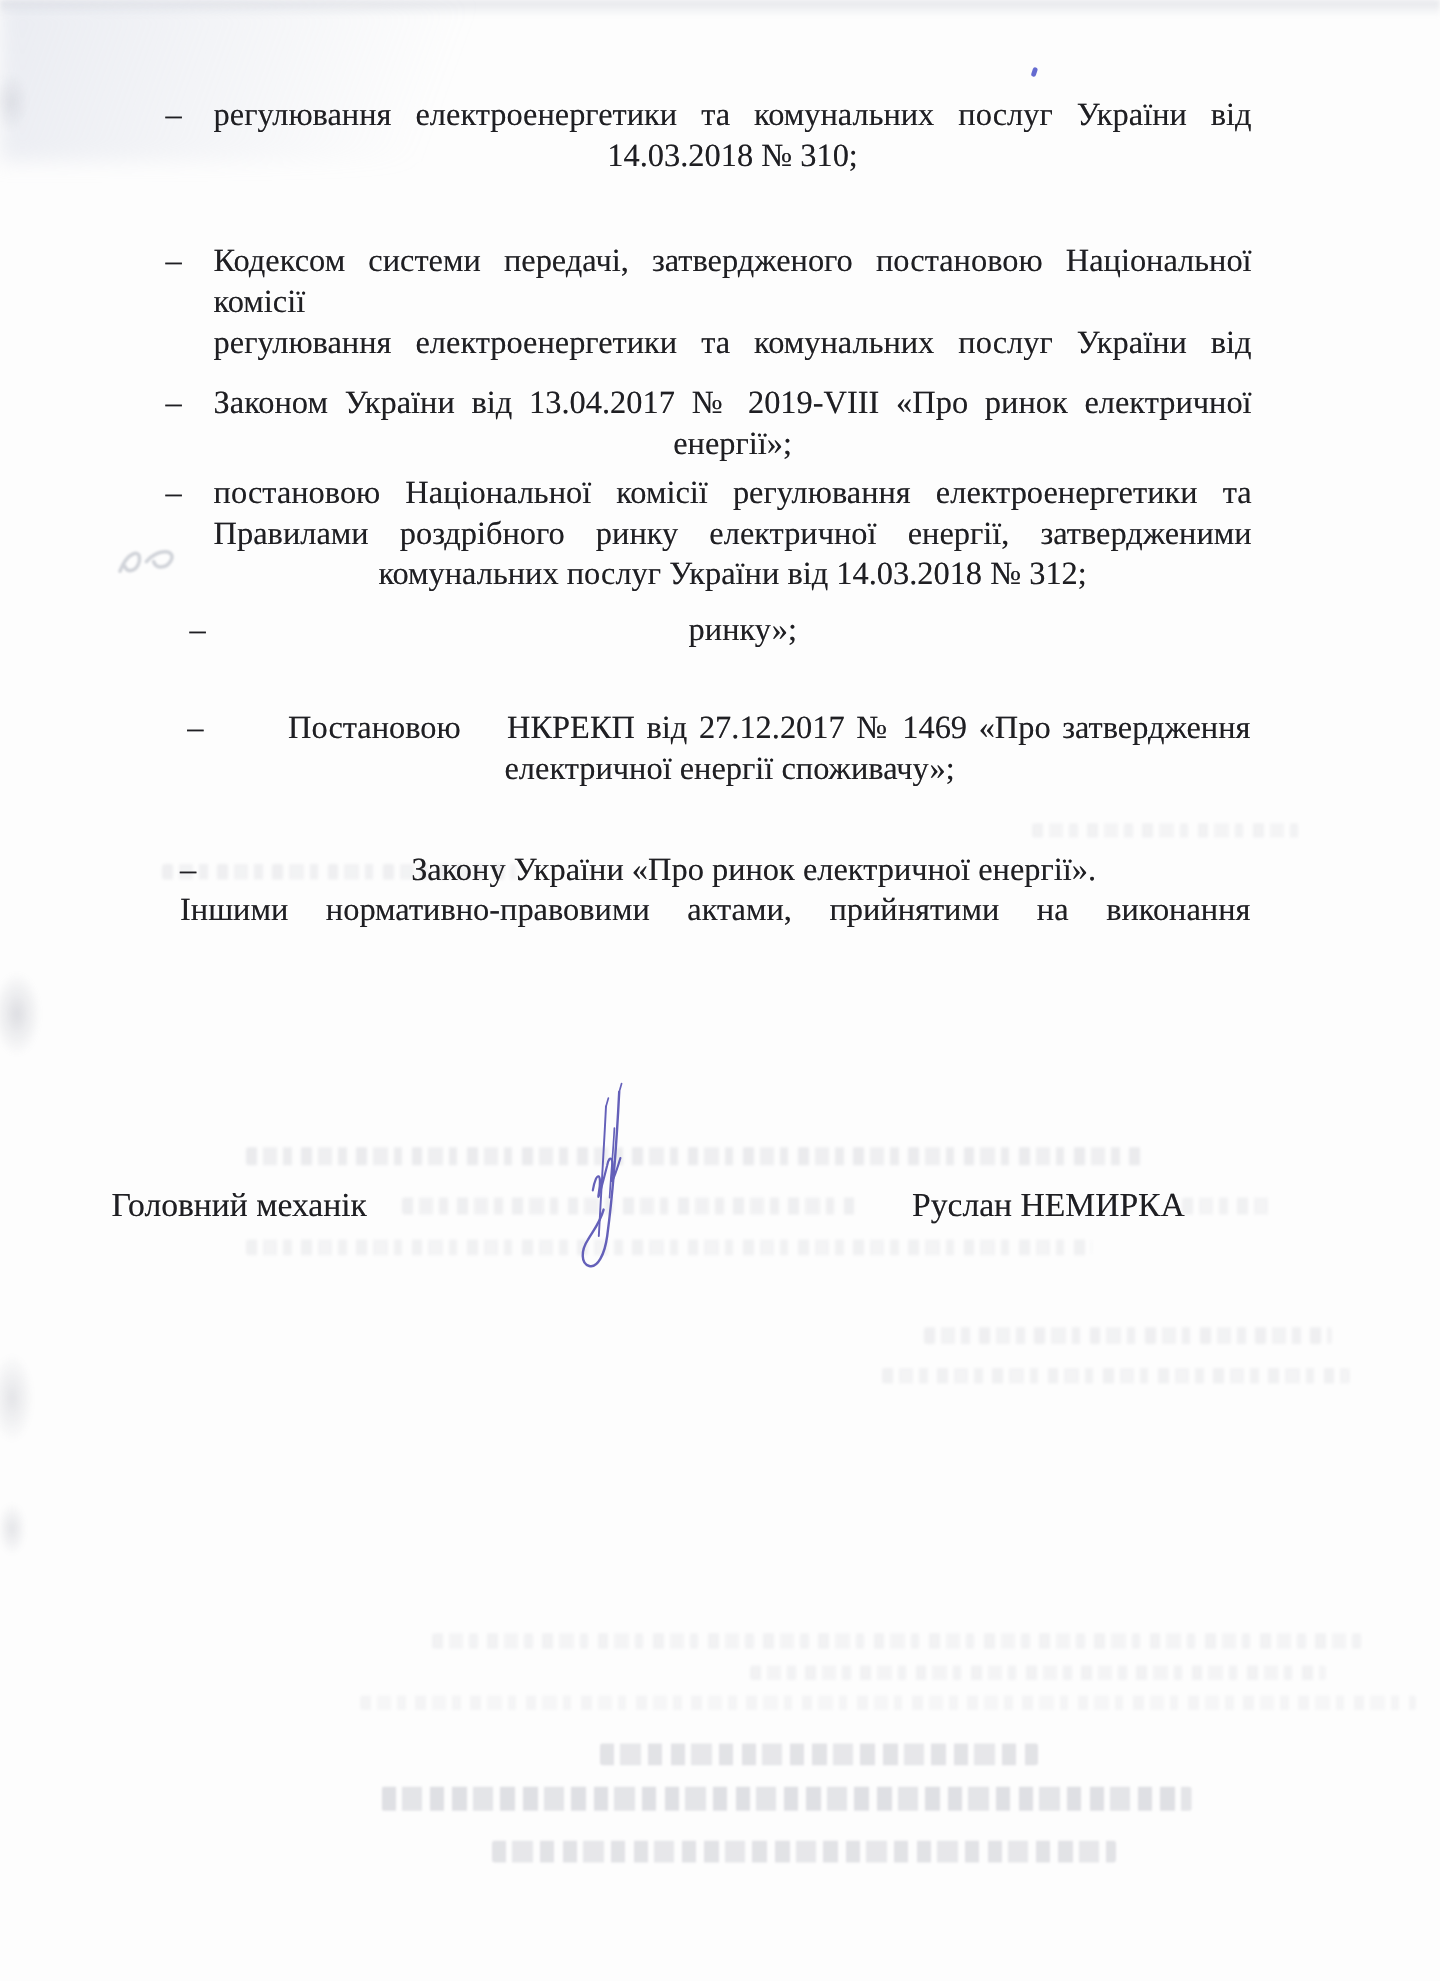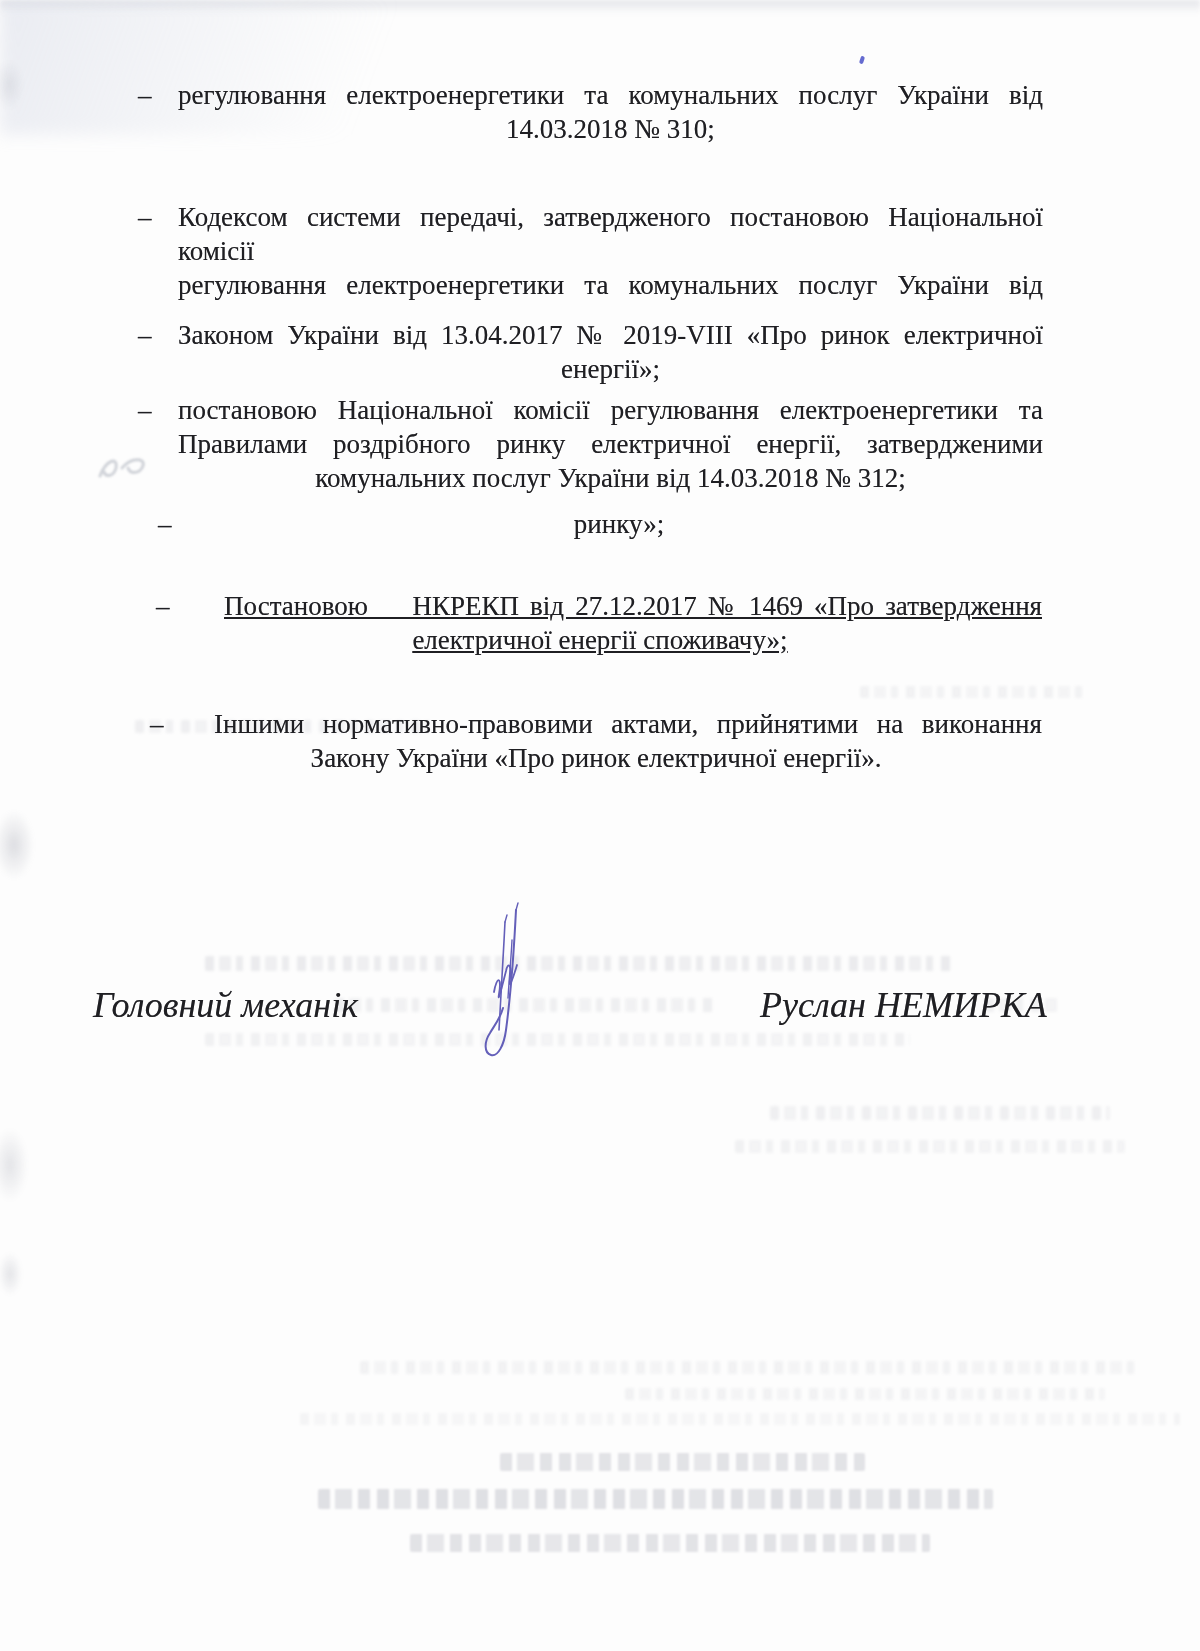"Постановою НКРЕКП від 27.12.2017 №" .b6 .lines { margin-left: 2px -> 18px; text-decoration: underline -> none }
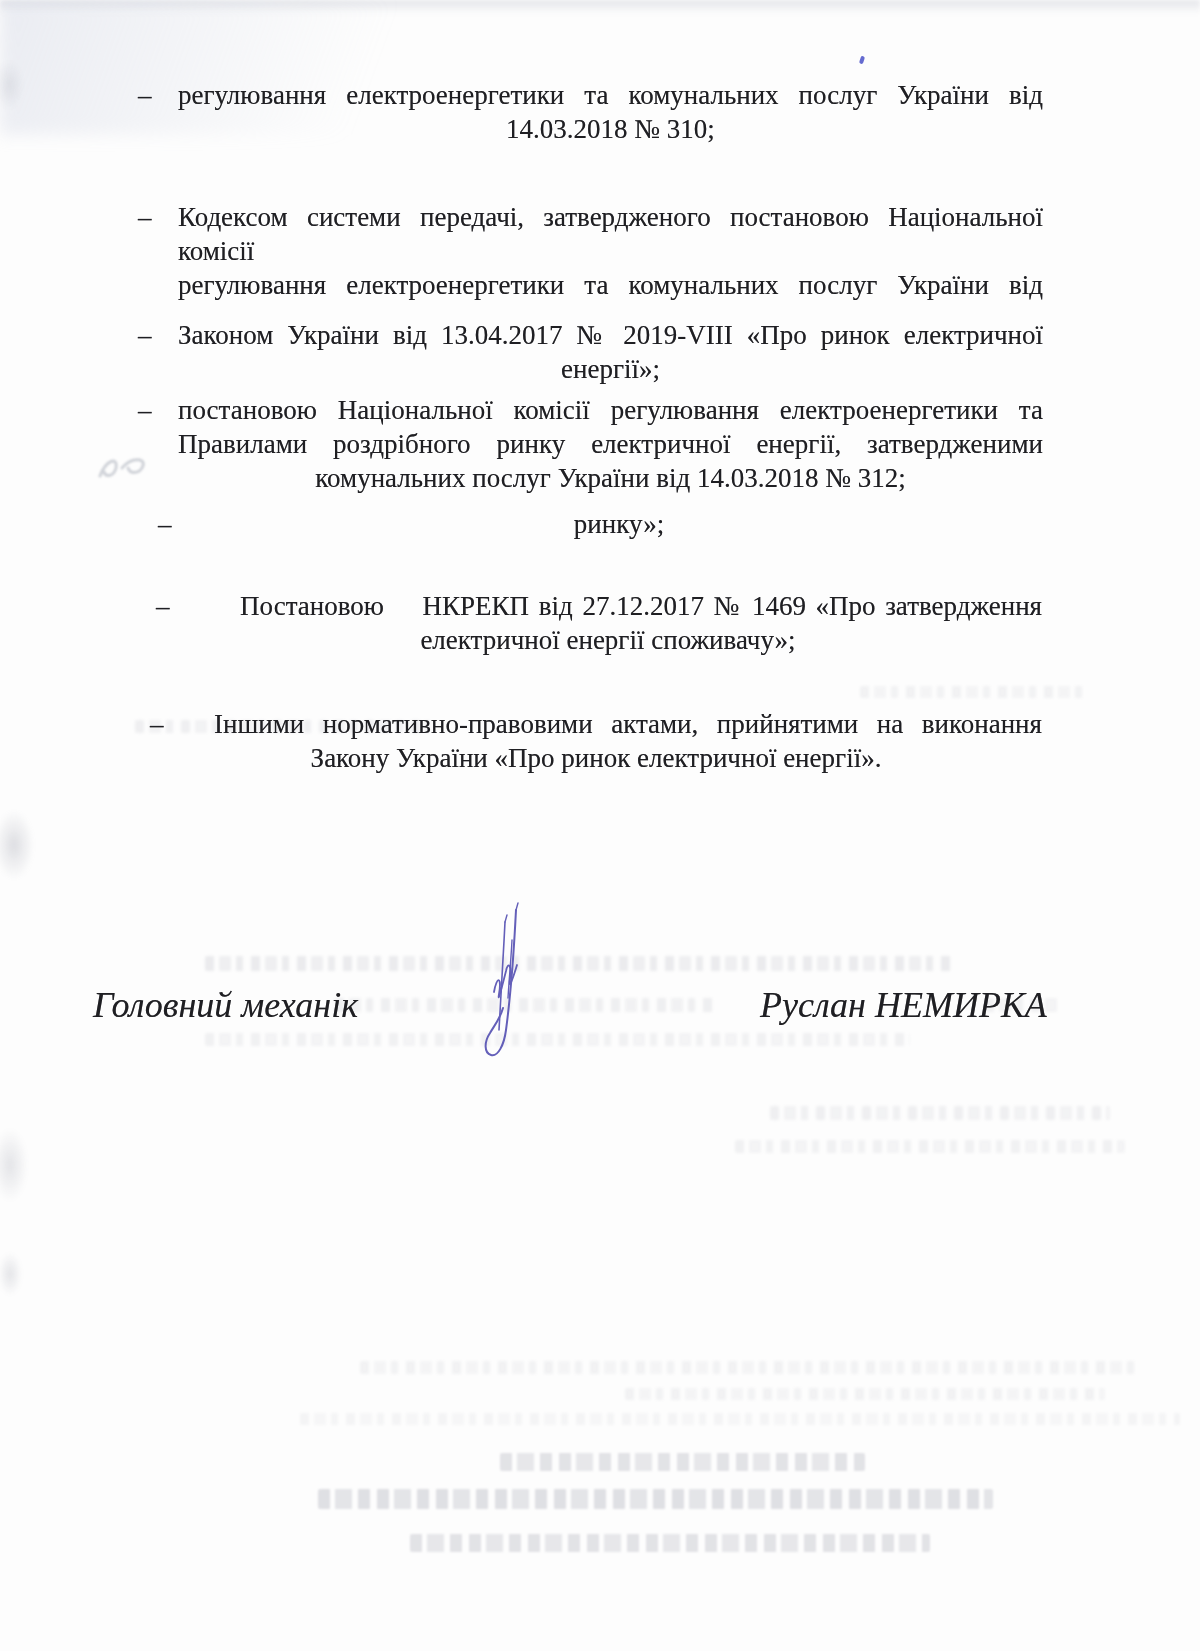"Іншими нормативно-правовими актами," span.line { order: before "Закону України «Про ринок електричної" -> after "Закону України «Про ринок електричної" }
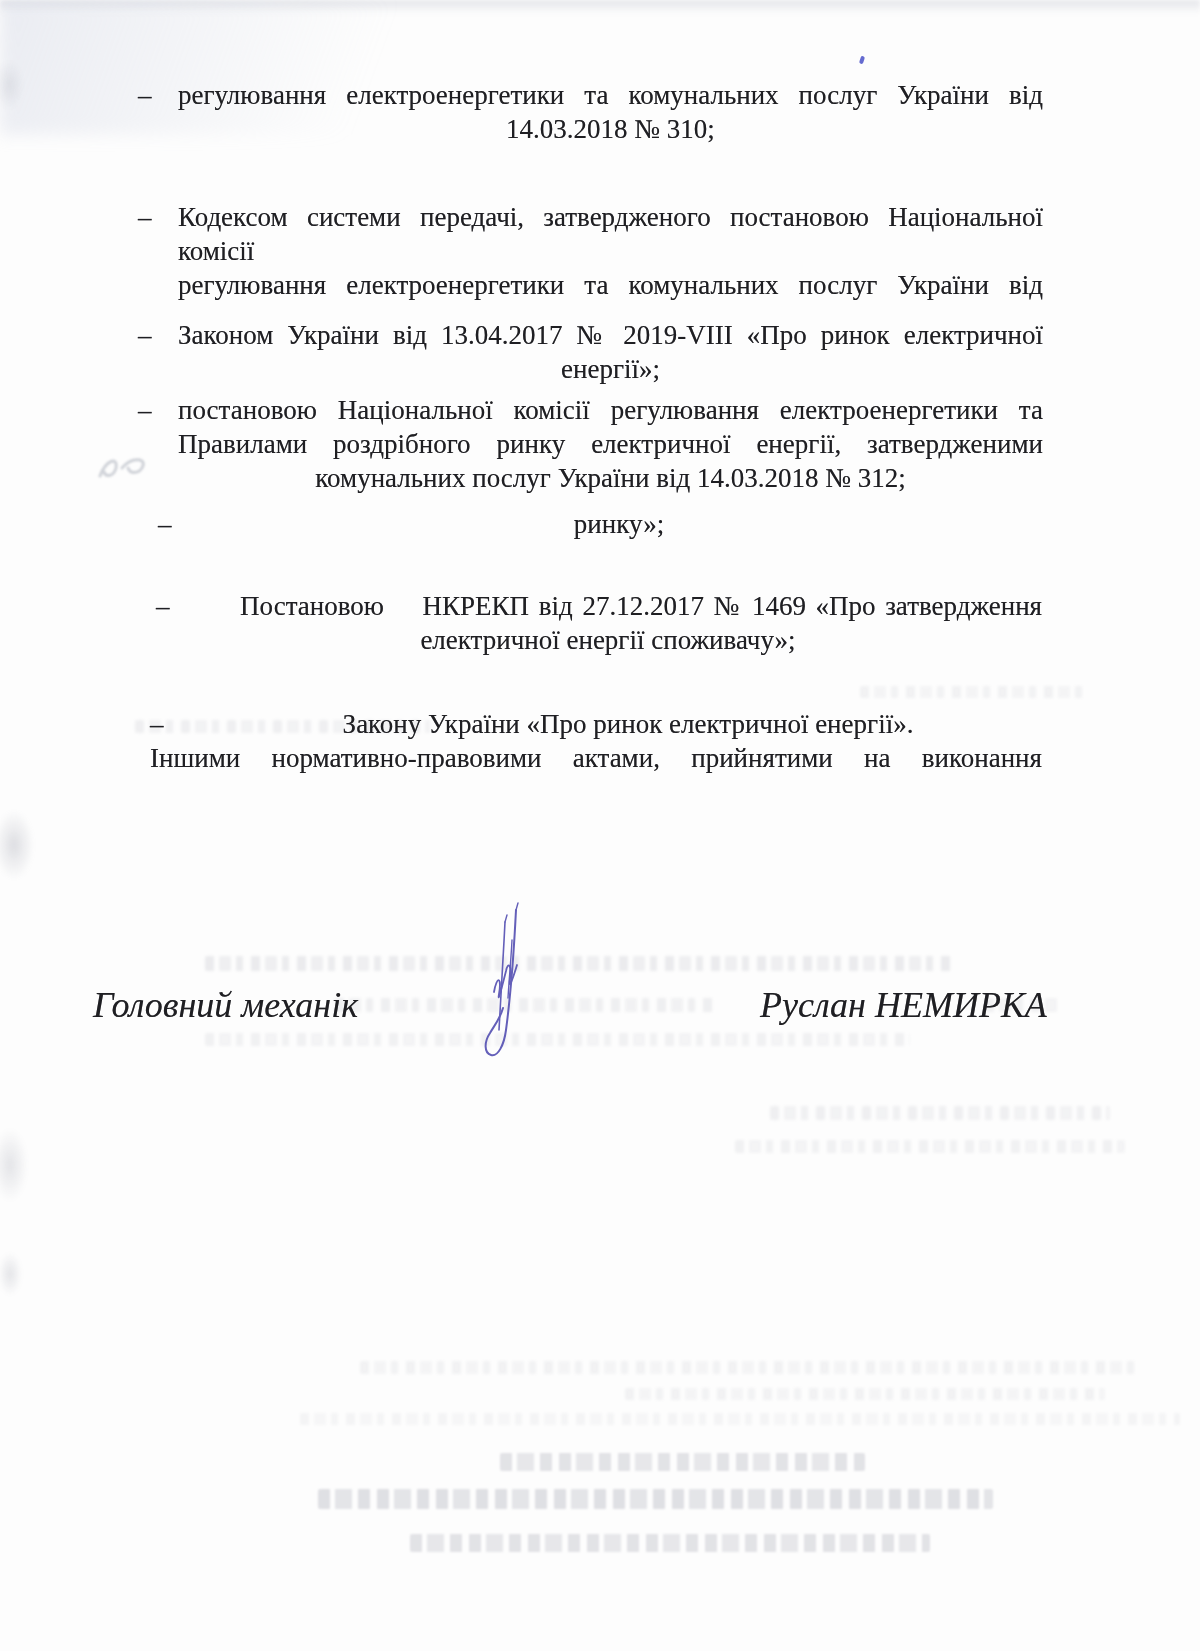"Головний механік" .sig-title,.sig-name { font-size: 36px -> 28px; font-style: italic -> none }
